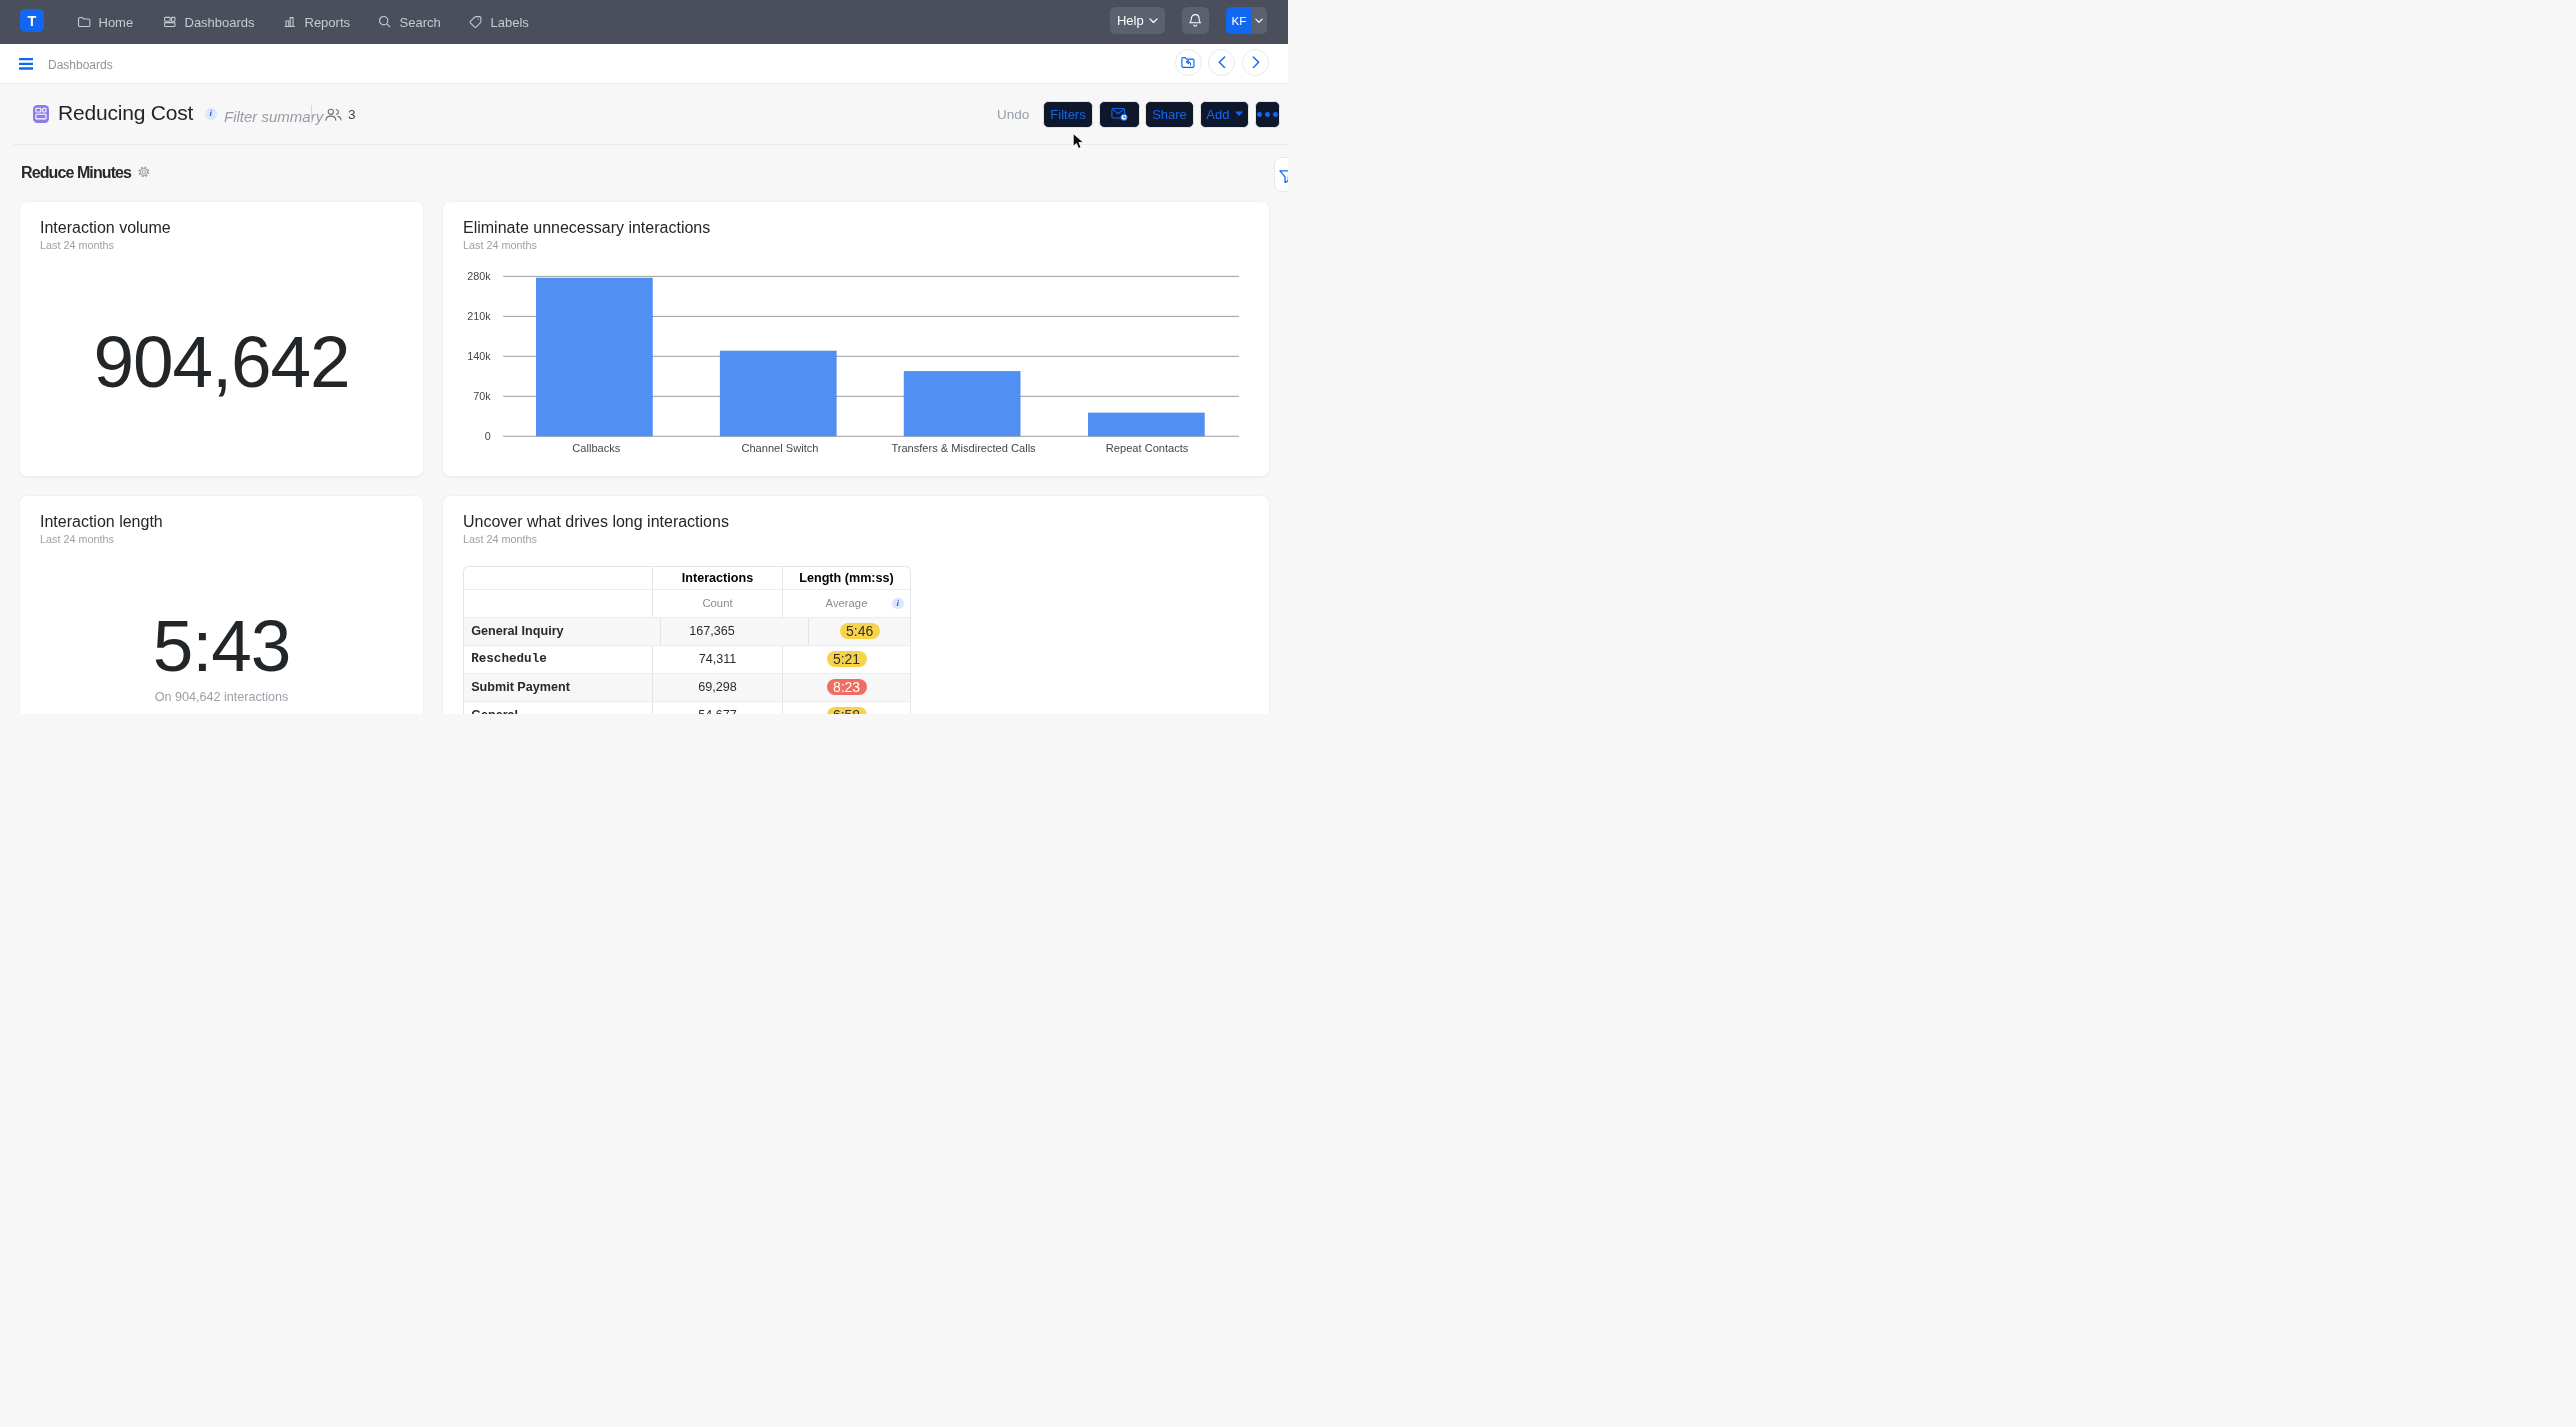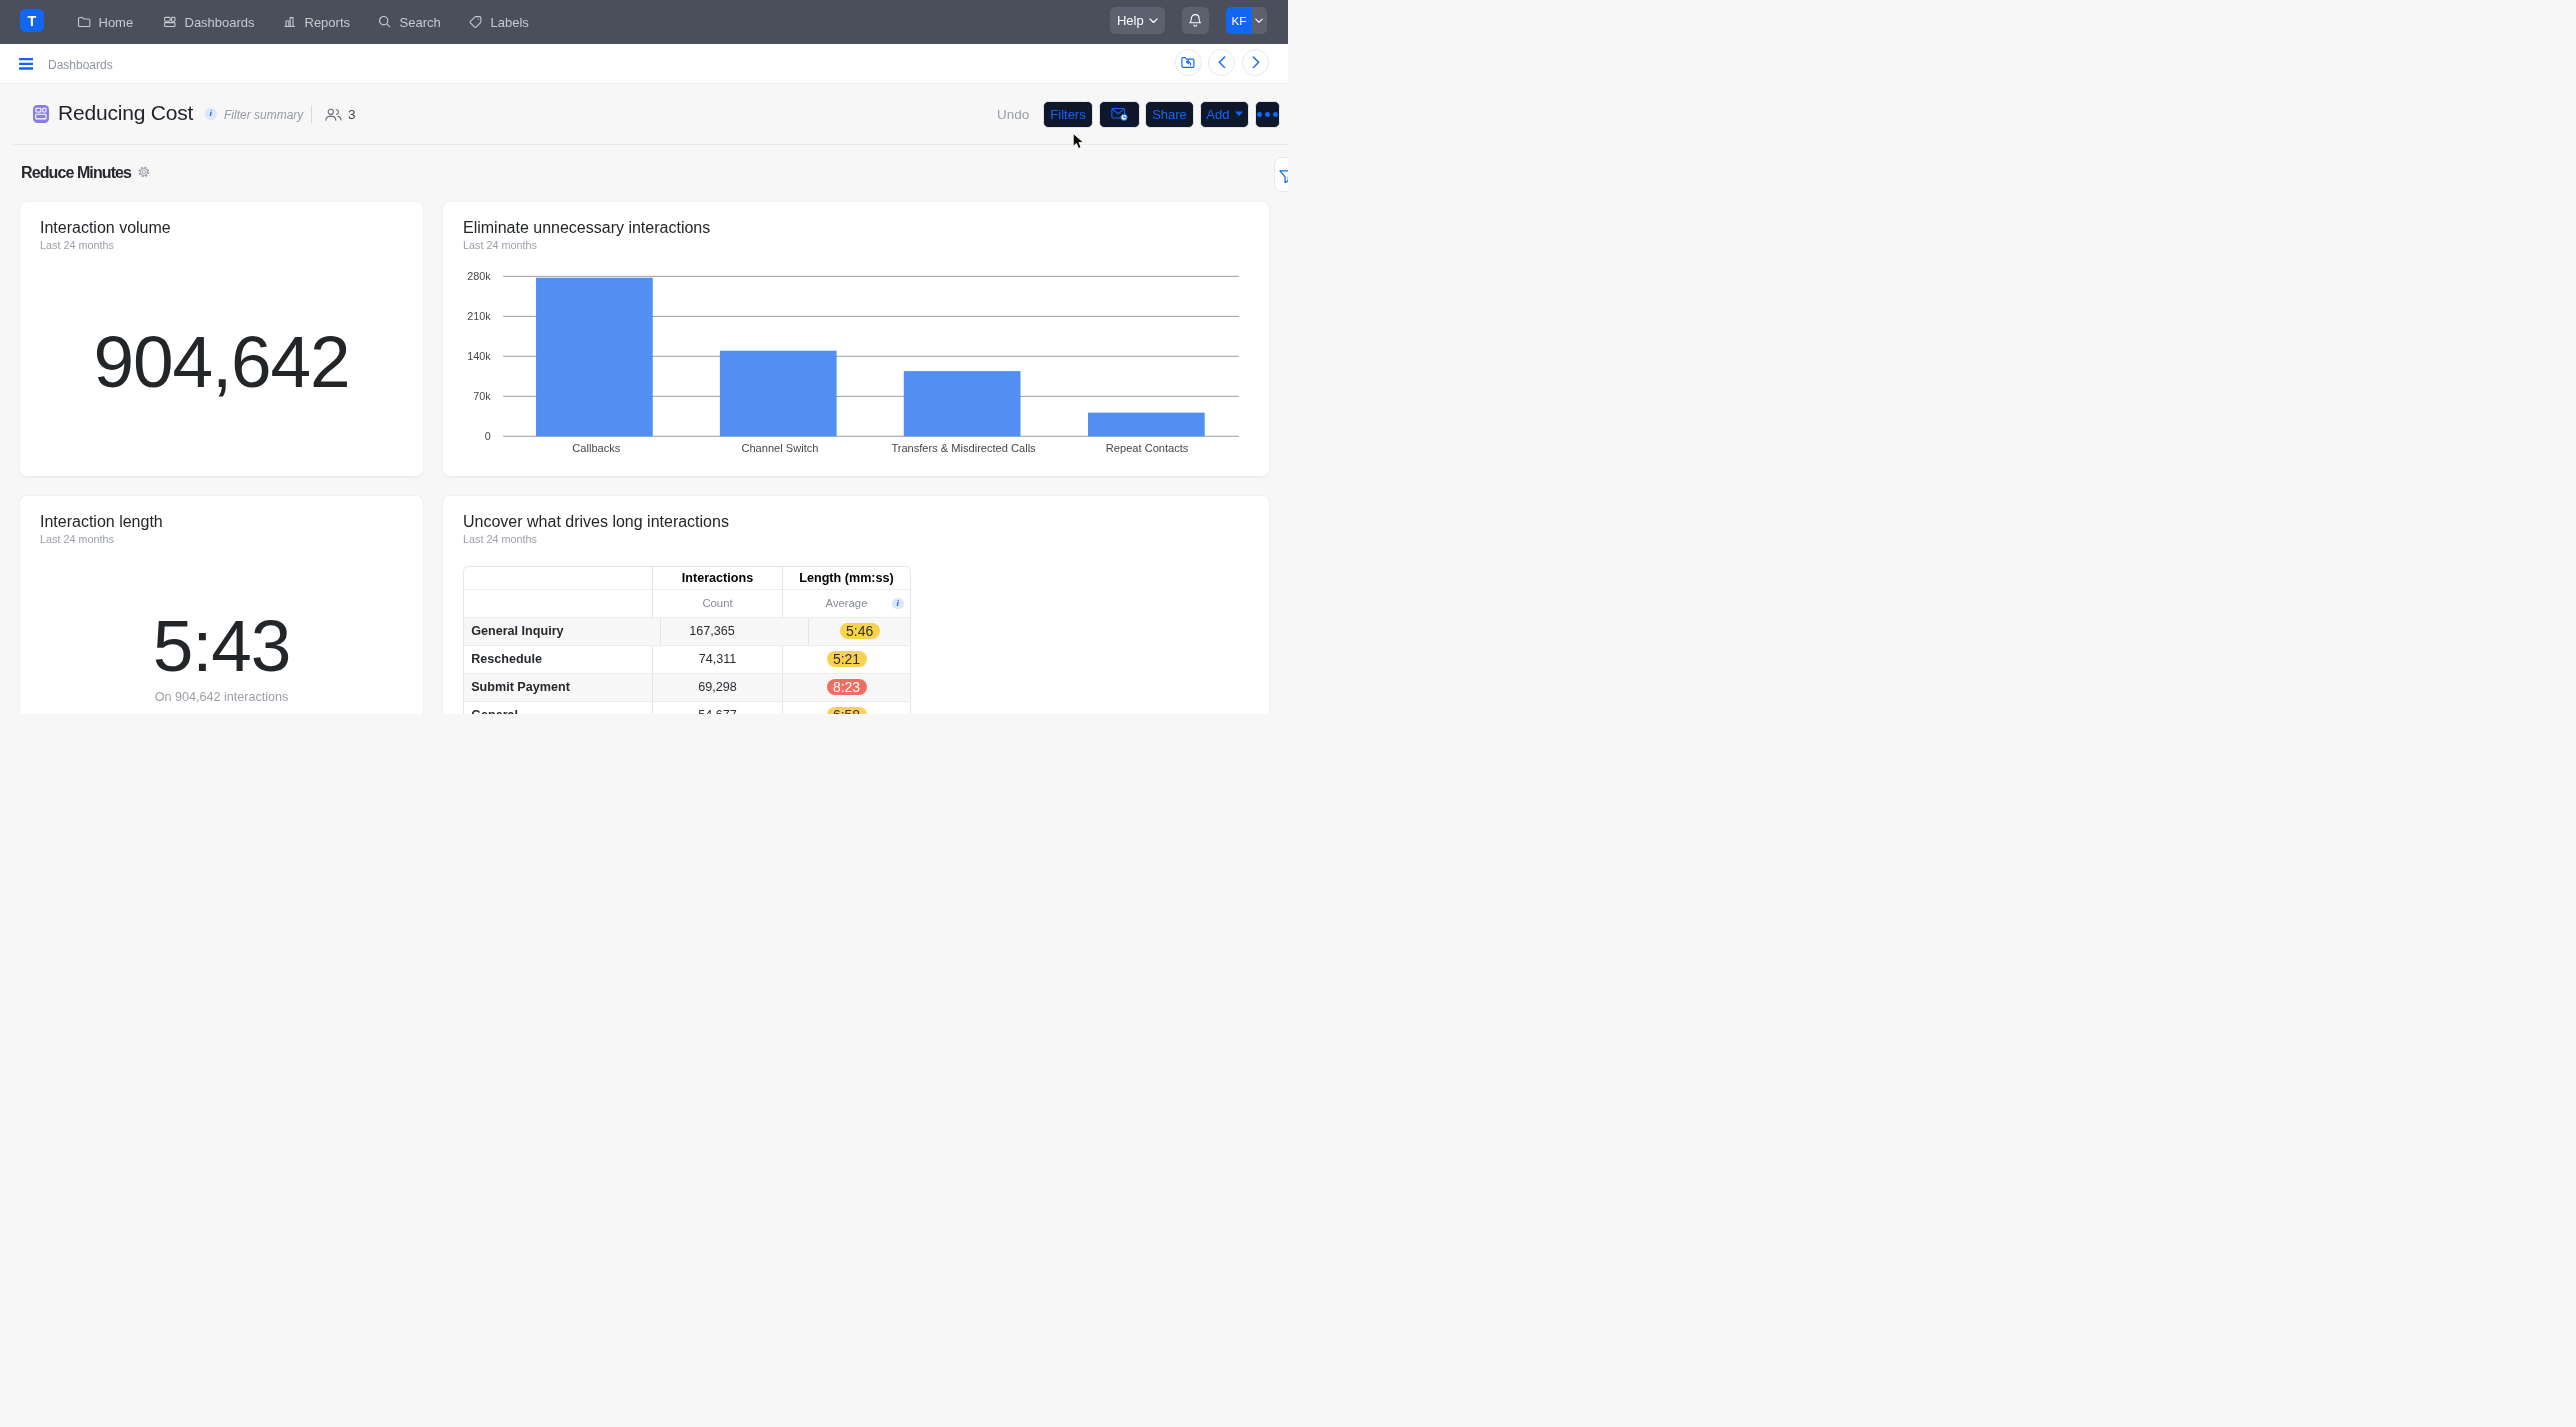"Filter summary" .filtersum { font-size: 12px -> 15px }
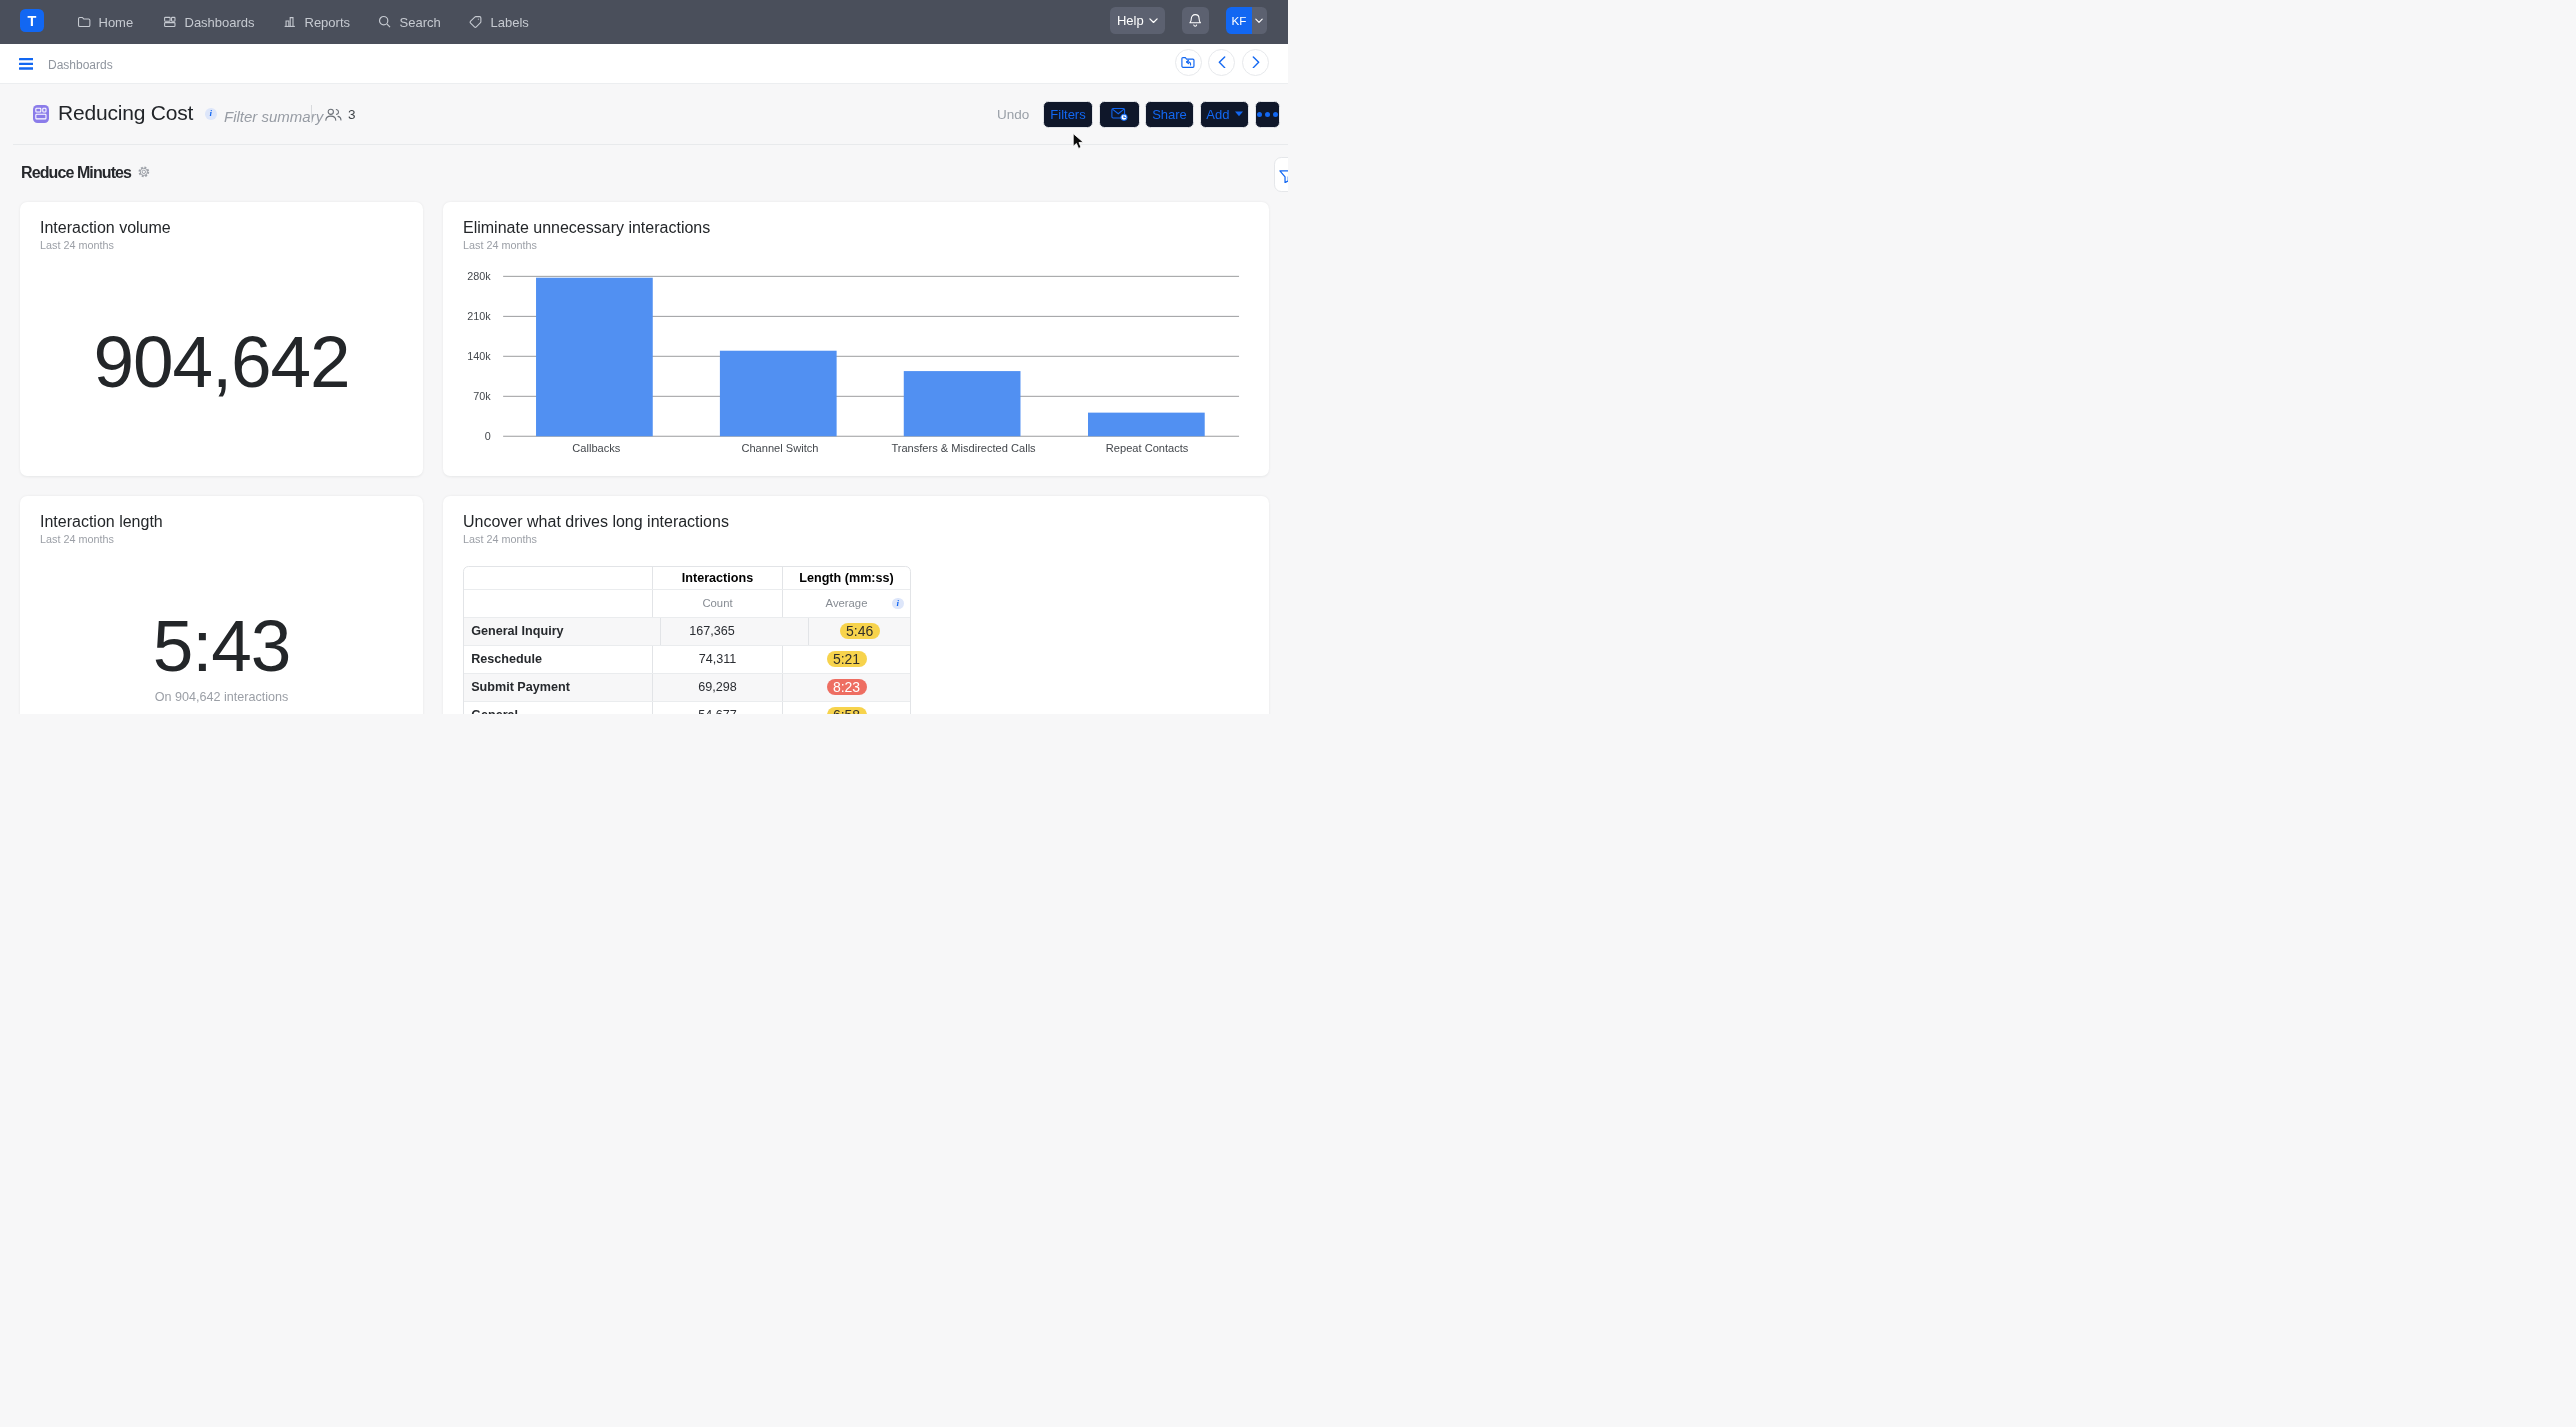"Reschedule" div.tc { font-family: none -> Liberation Mono, monospace }
